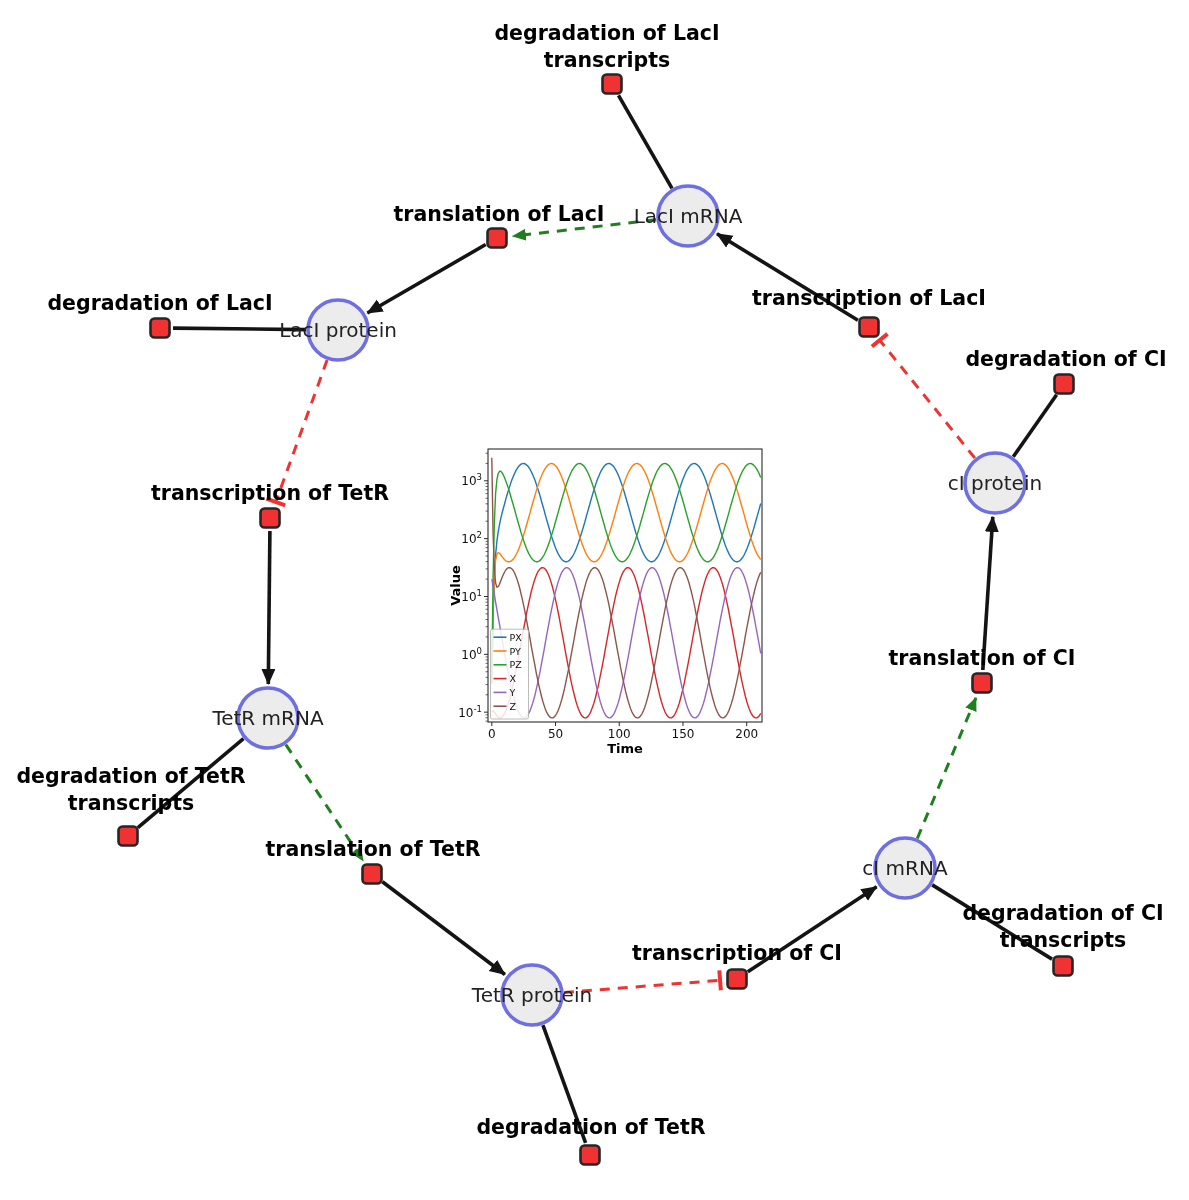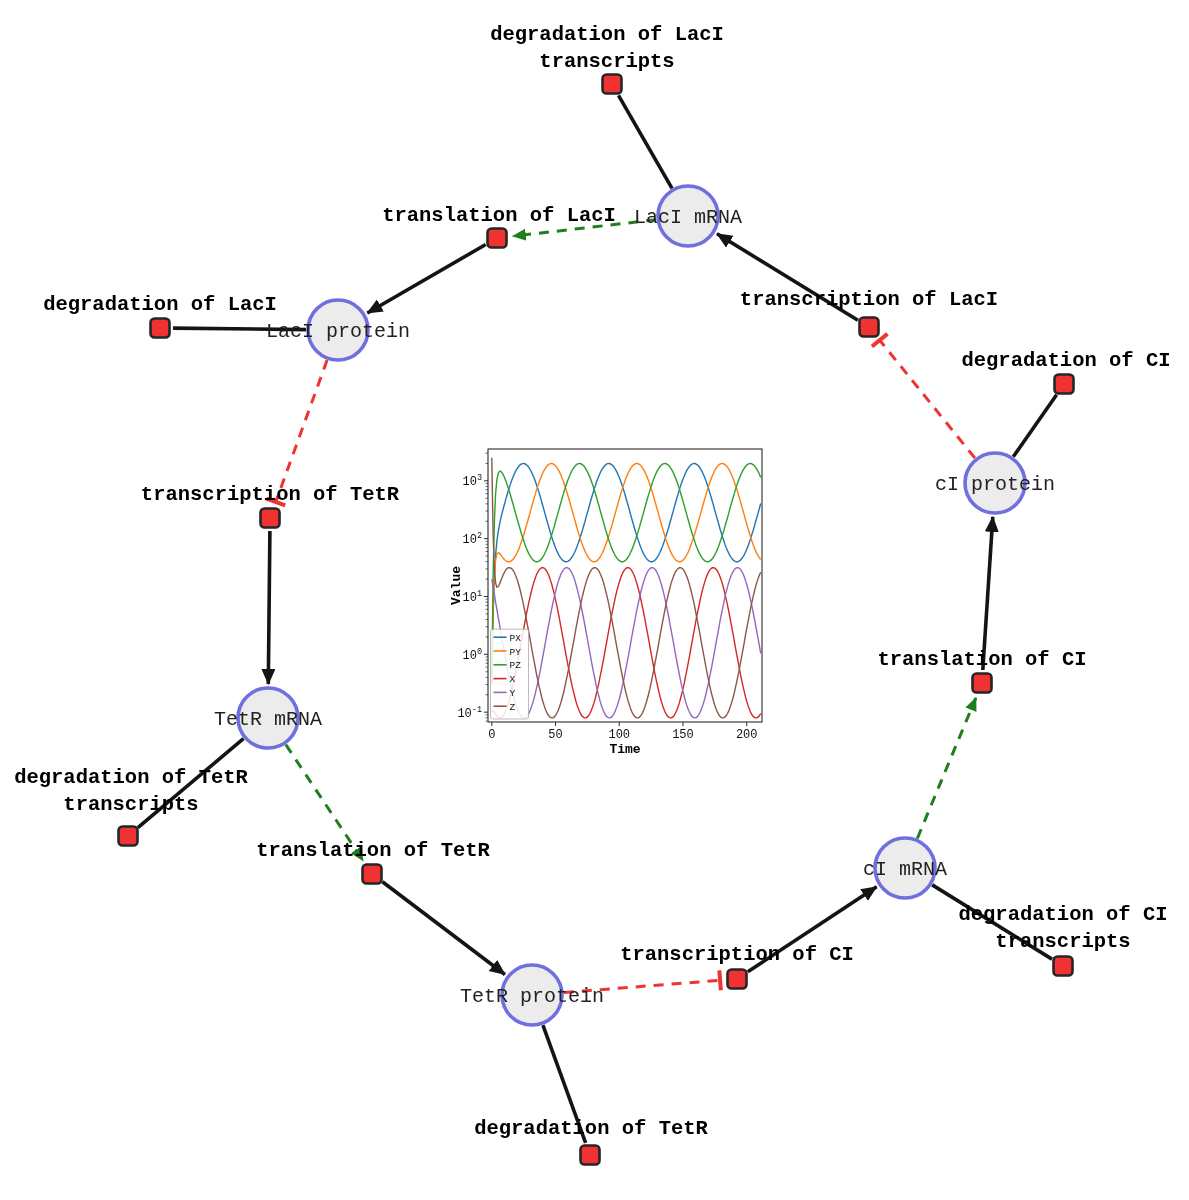"degradation of LacI" .stage { font-family: Liberation Mono, monospace -> none }
